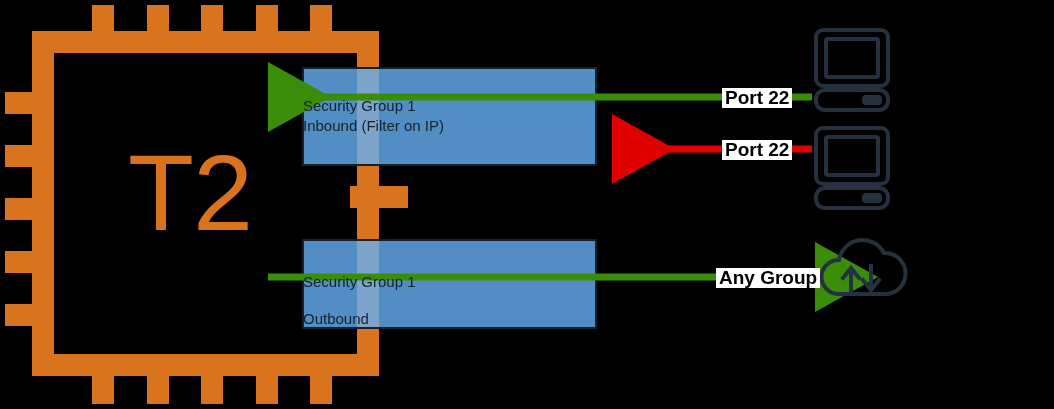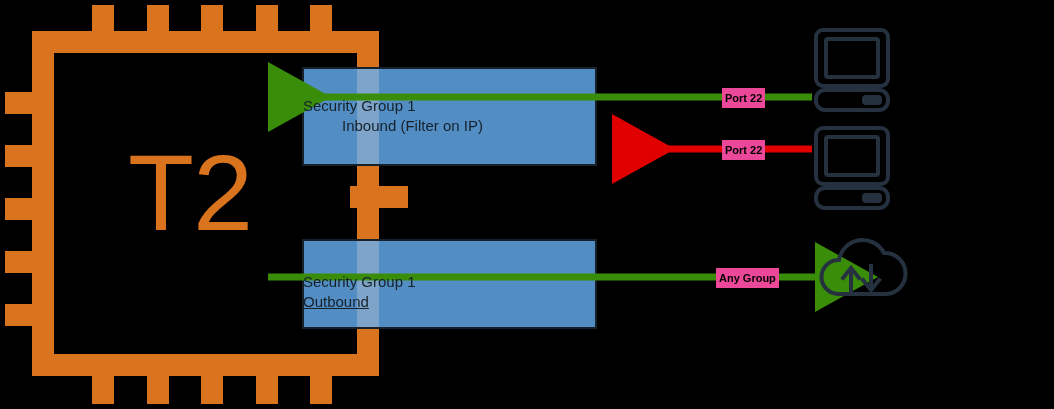"Port 22" .portlbl { background: #ec4899 -> #ffffff; font-size: 11px -> 19px }
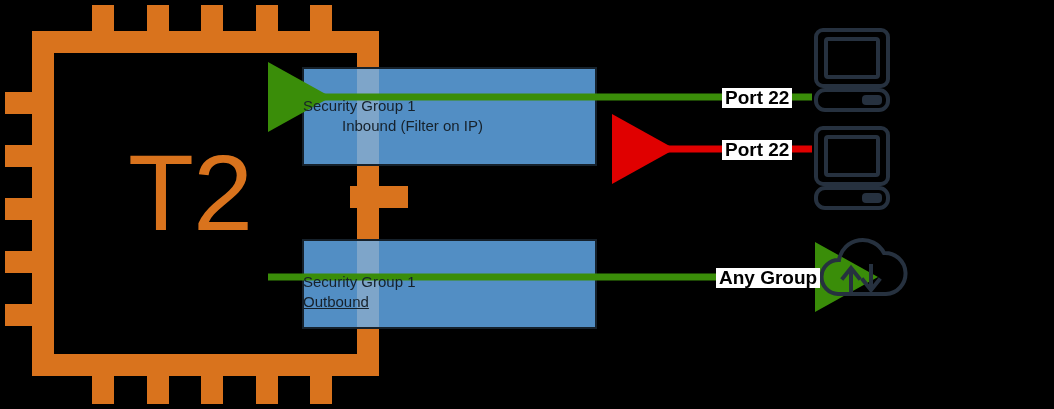"Inbound (Filter on IP)" div.lbl { margin-left: 39px -> none }
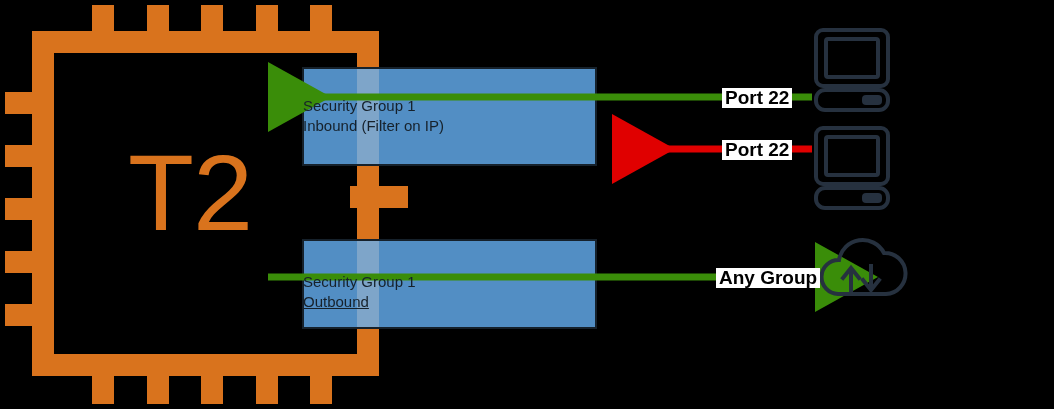"Outbound" div.lbl { text-decoration: underline -> none; top: 292px -> 309px }
